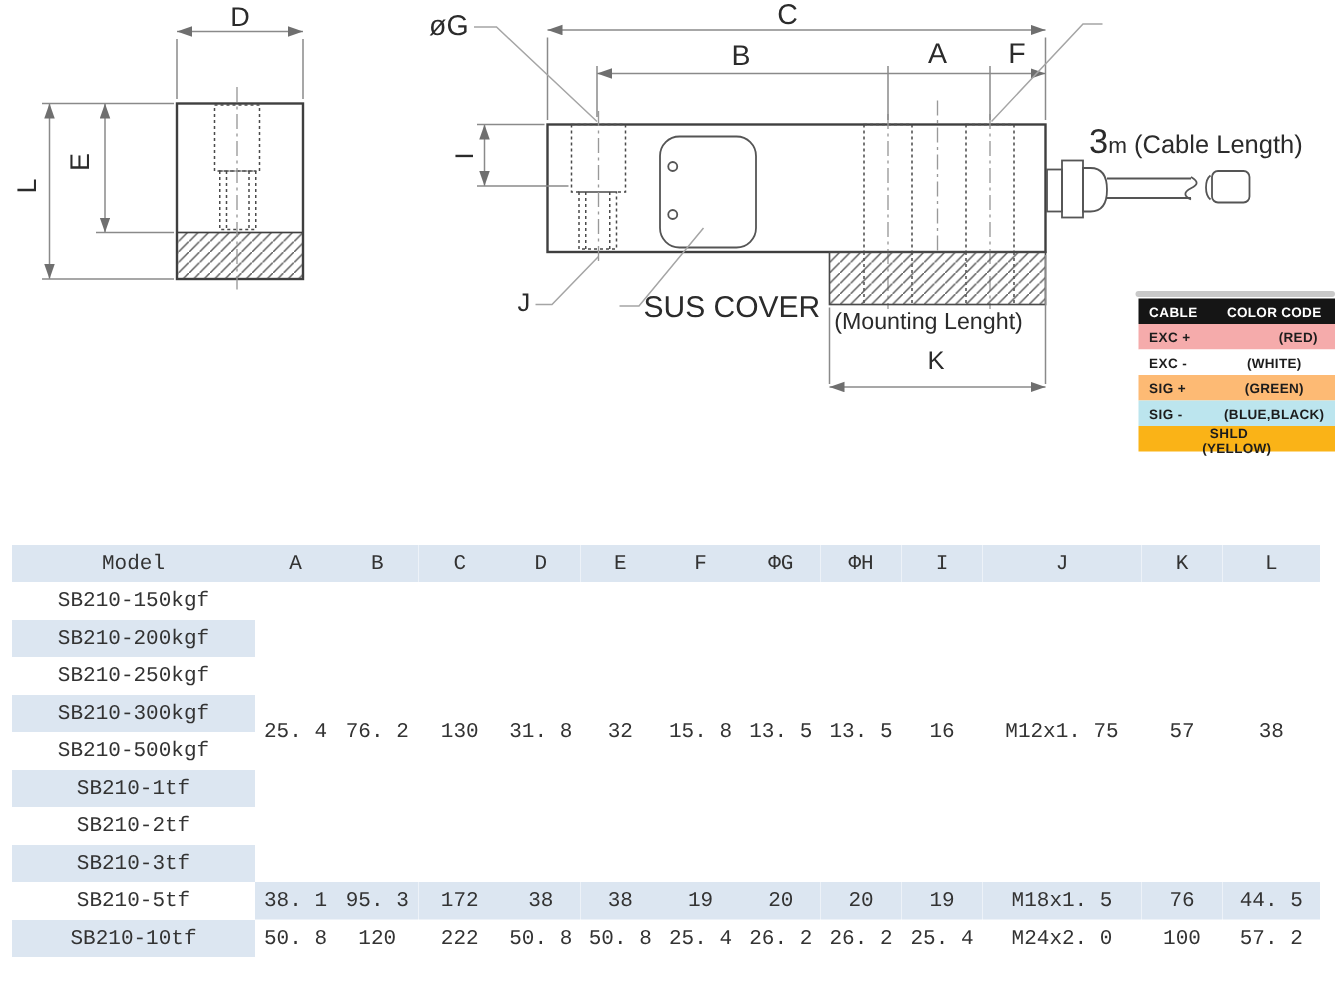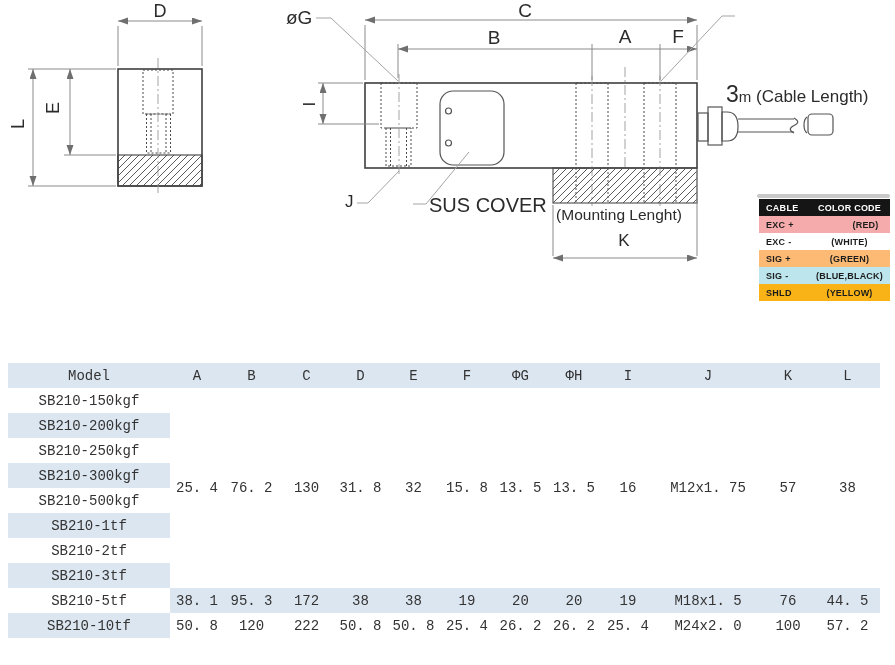"SHLD" div.cc-row { flex-direction: none -> column }
